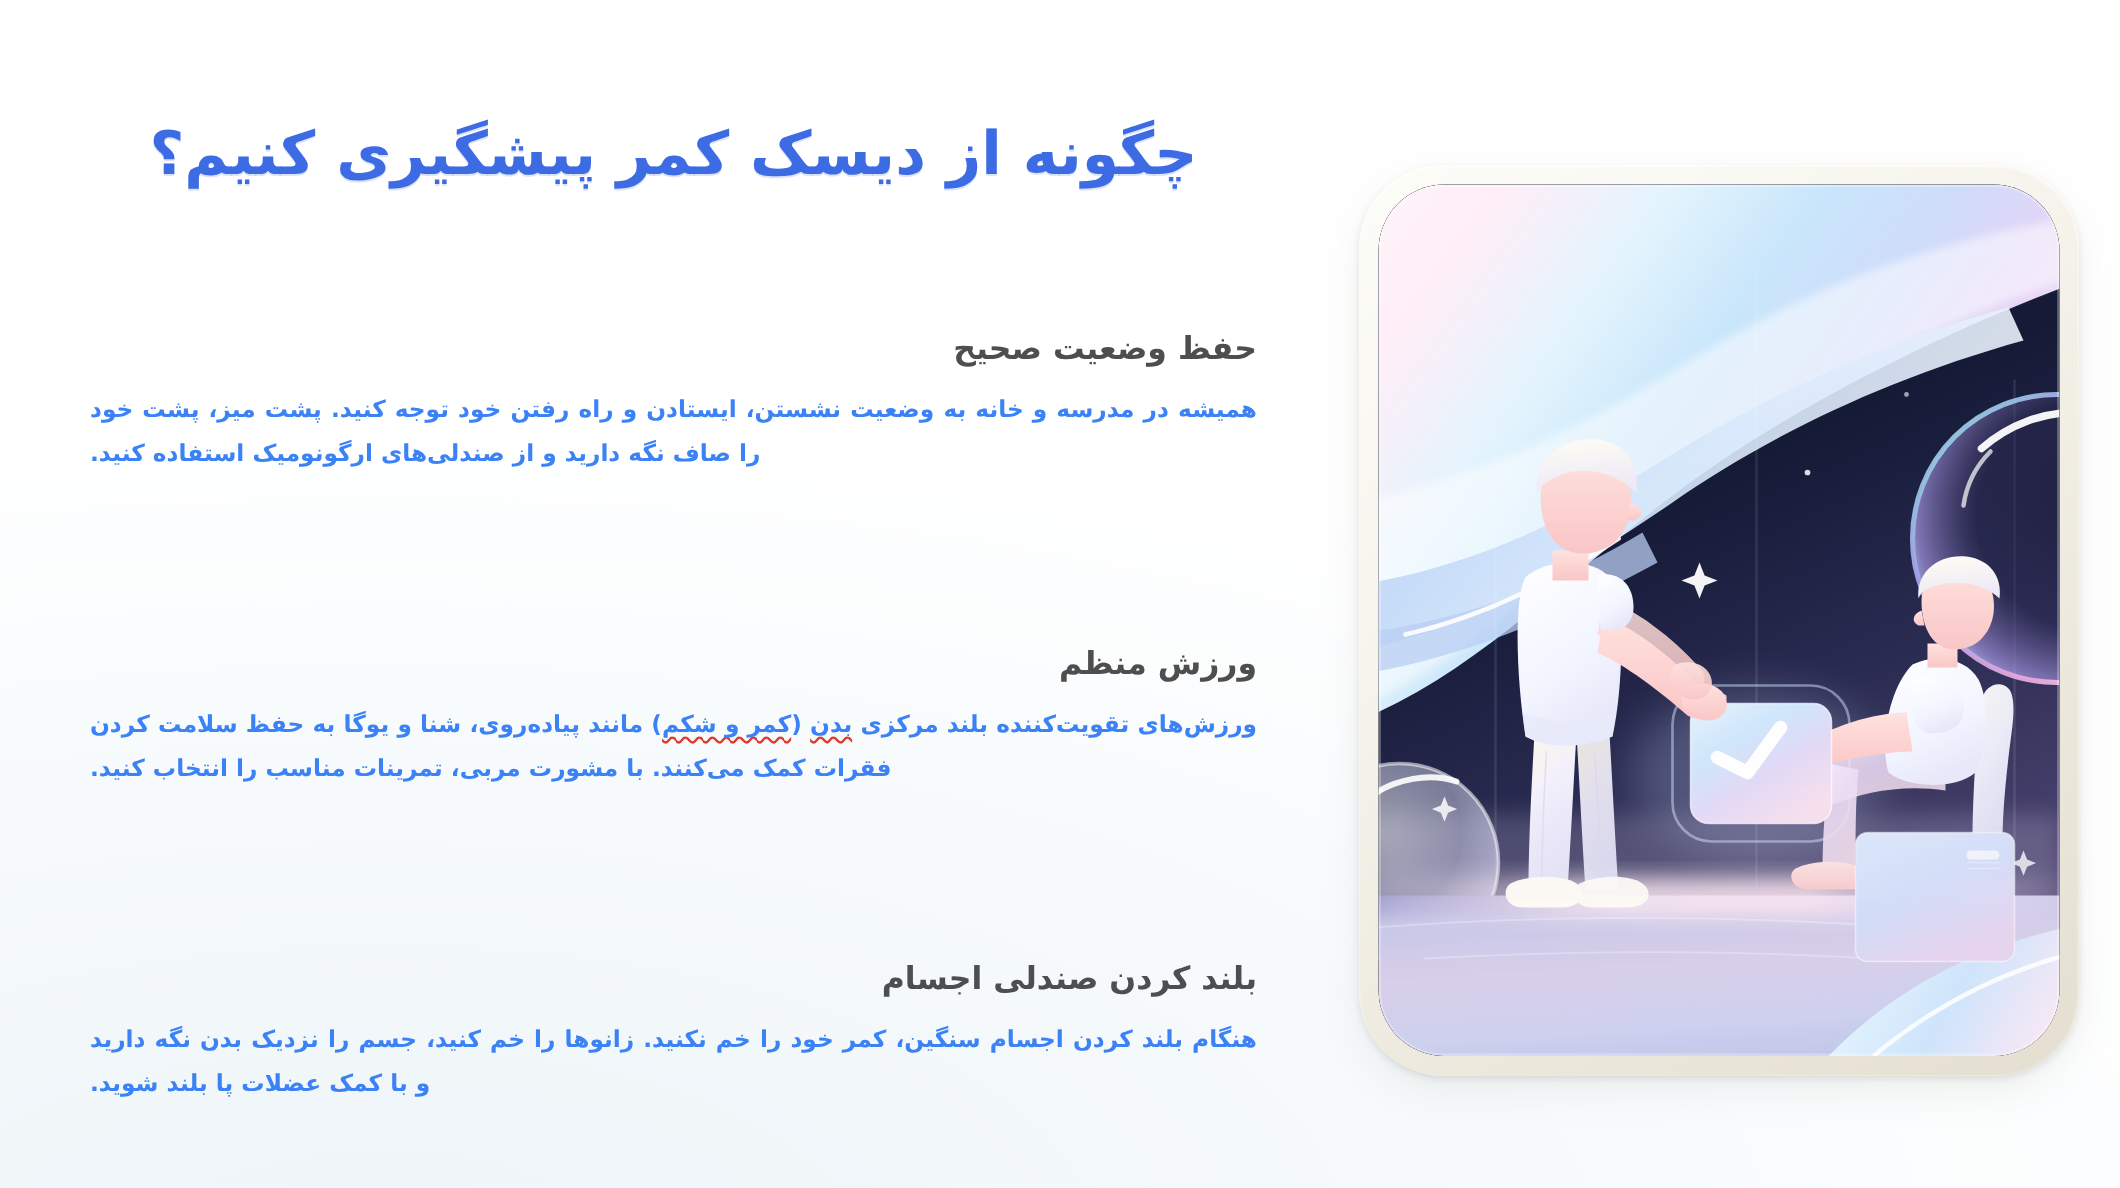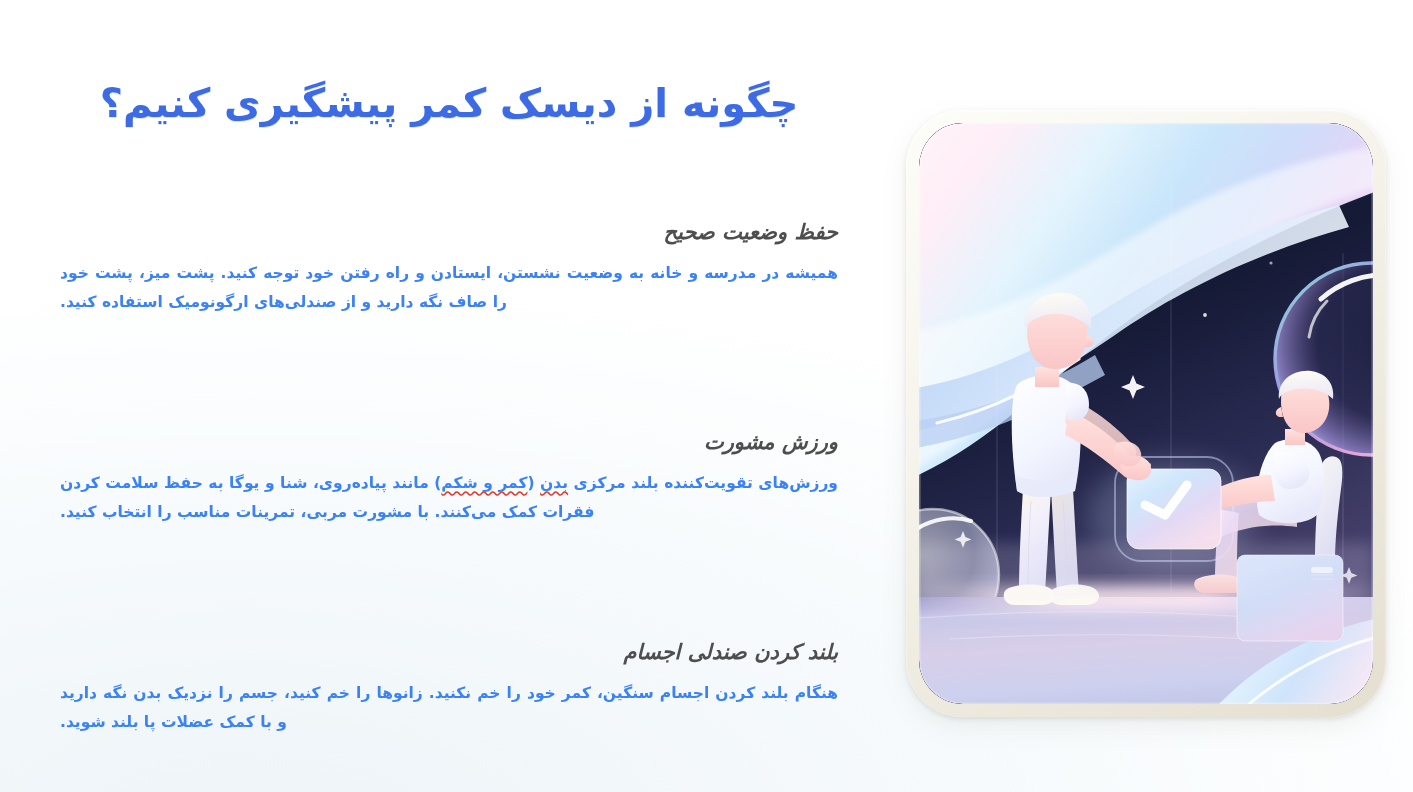"حفظ وضعیت صحیح" .sec-head { font-style: italic -> none }
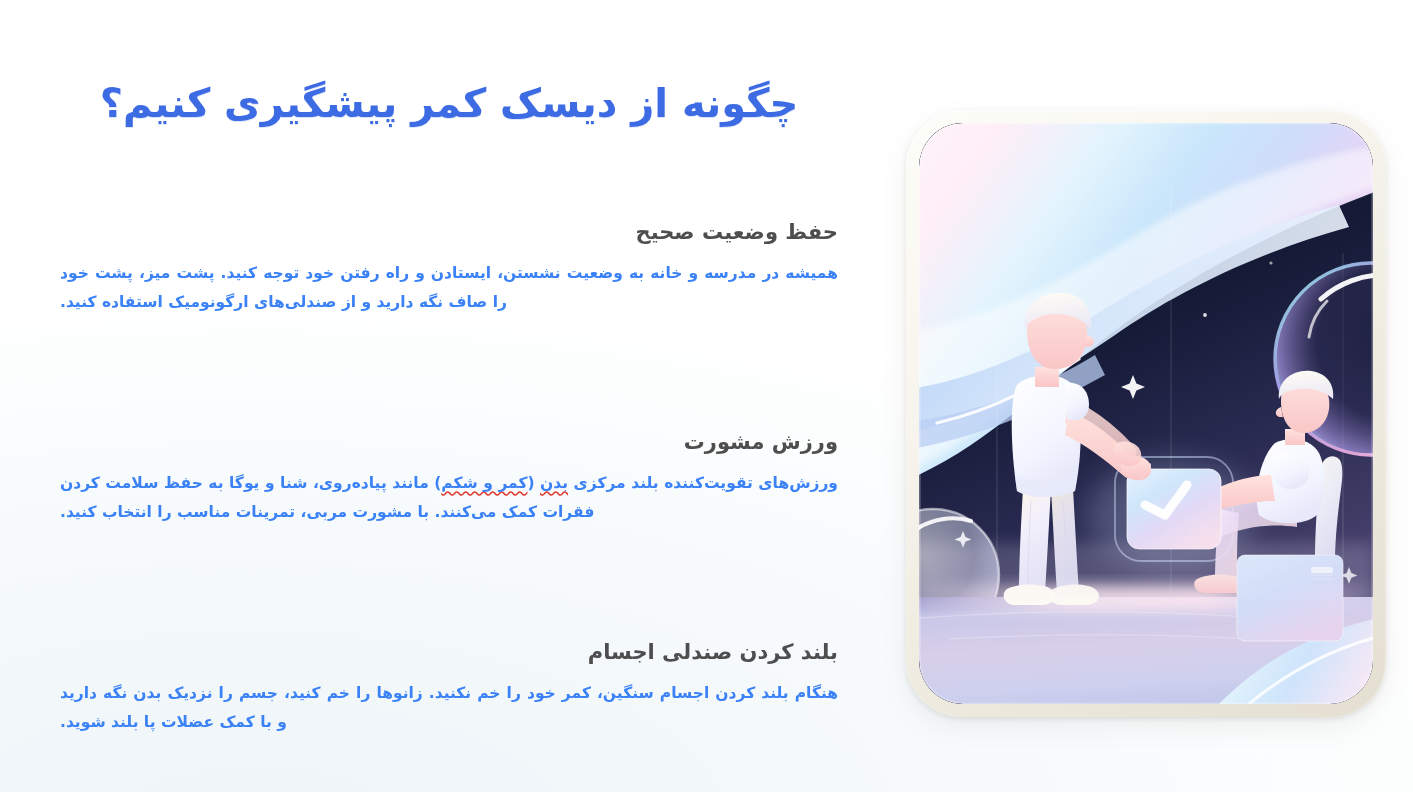"ورزش مشورت" div.sec-head { text: مشورت -> منظم }
